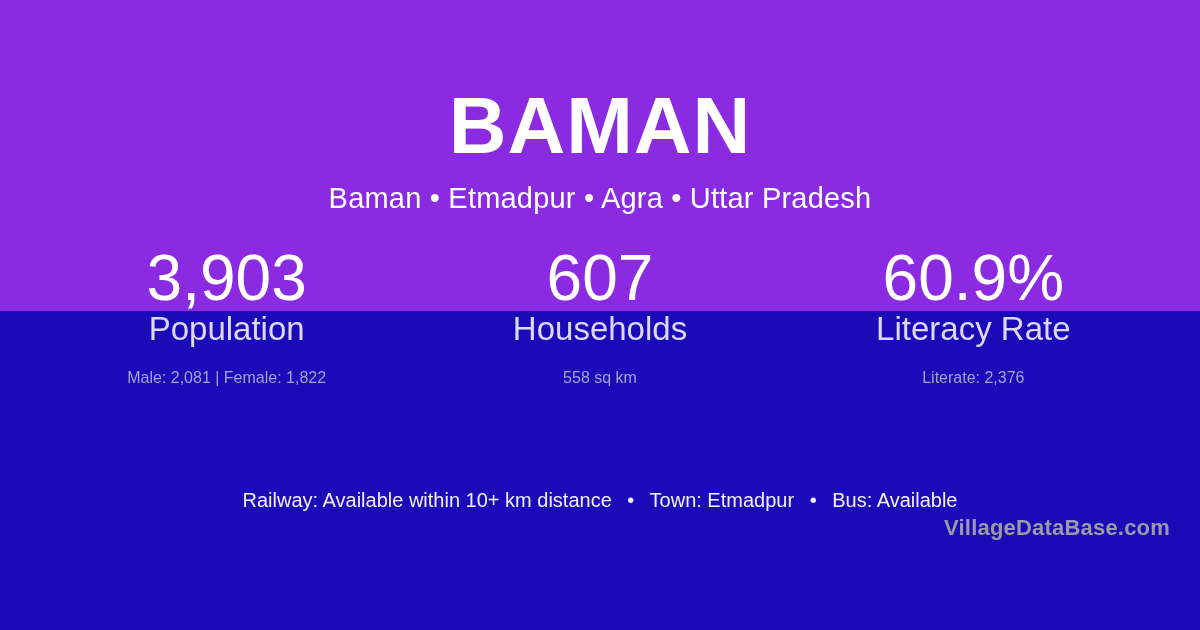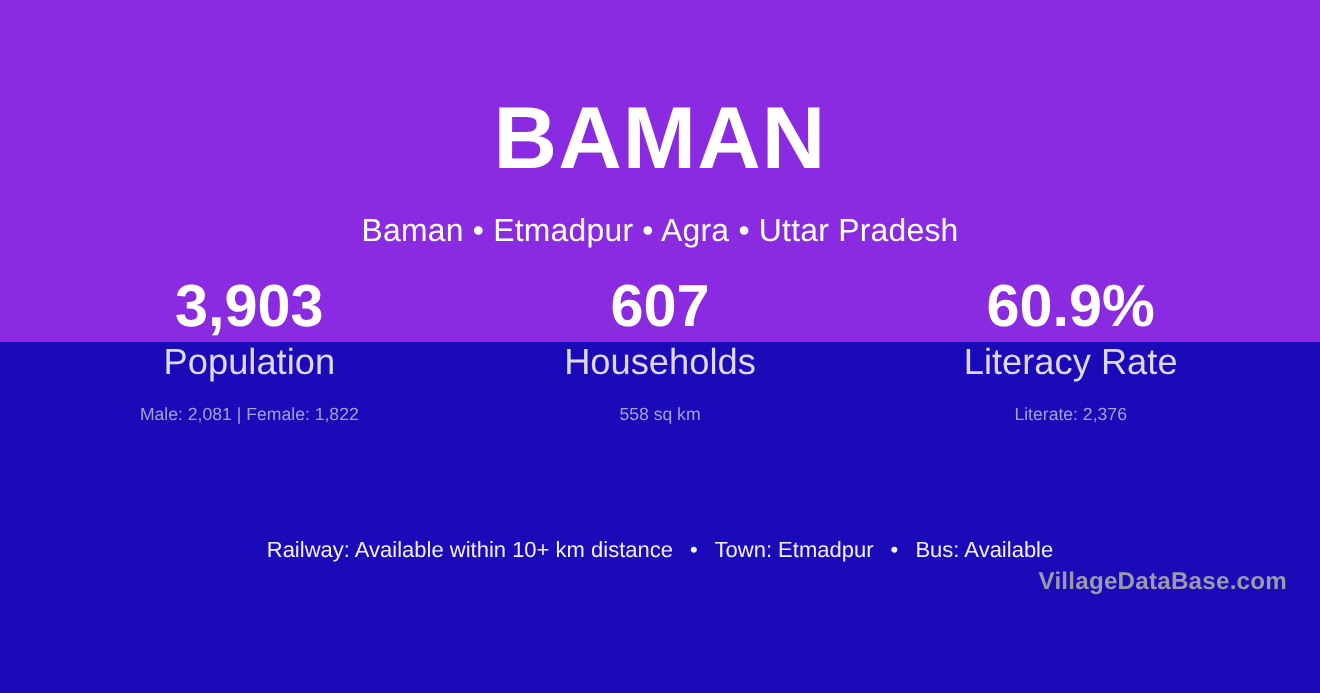"Baman • Etmadpur • Agra" #subtitle { margin: 12px -> 0 }
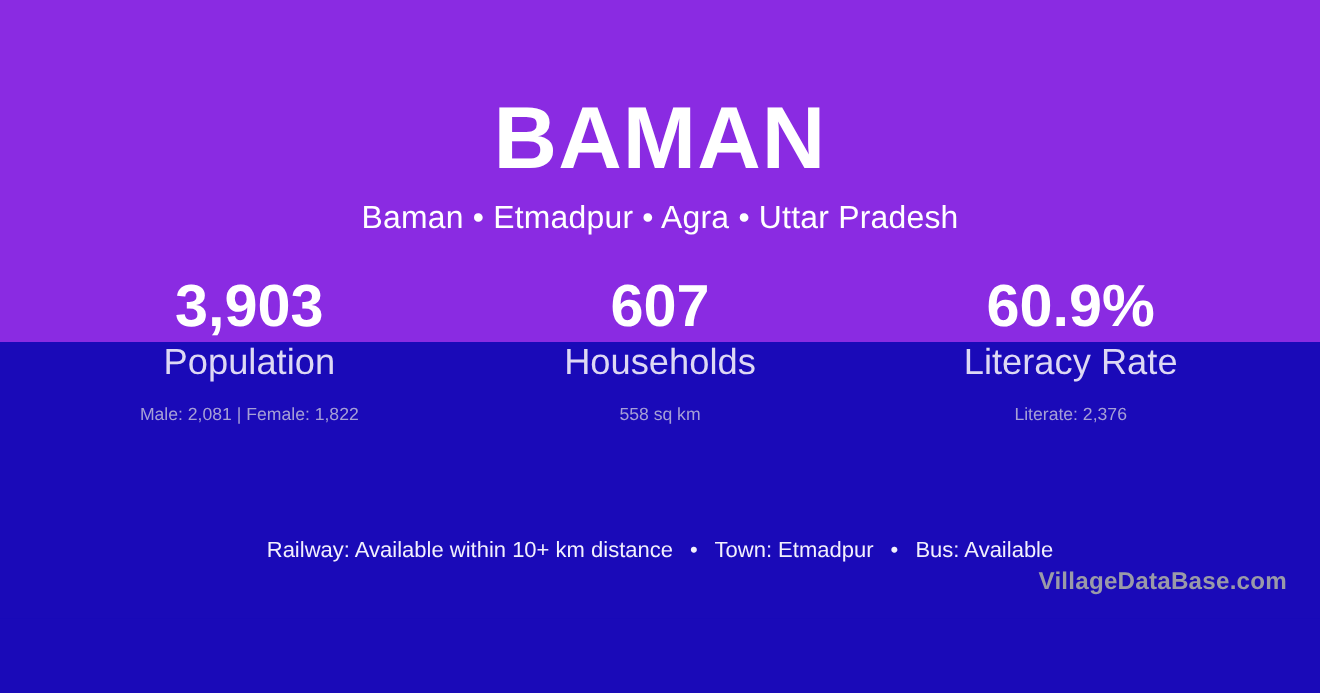"3,903" .stat-value { font-size: 54px -> 64px; font-weight: 700 -> 400 }
